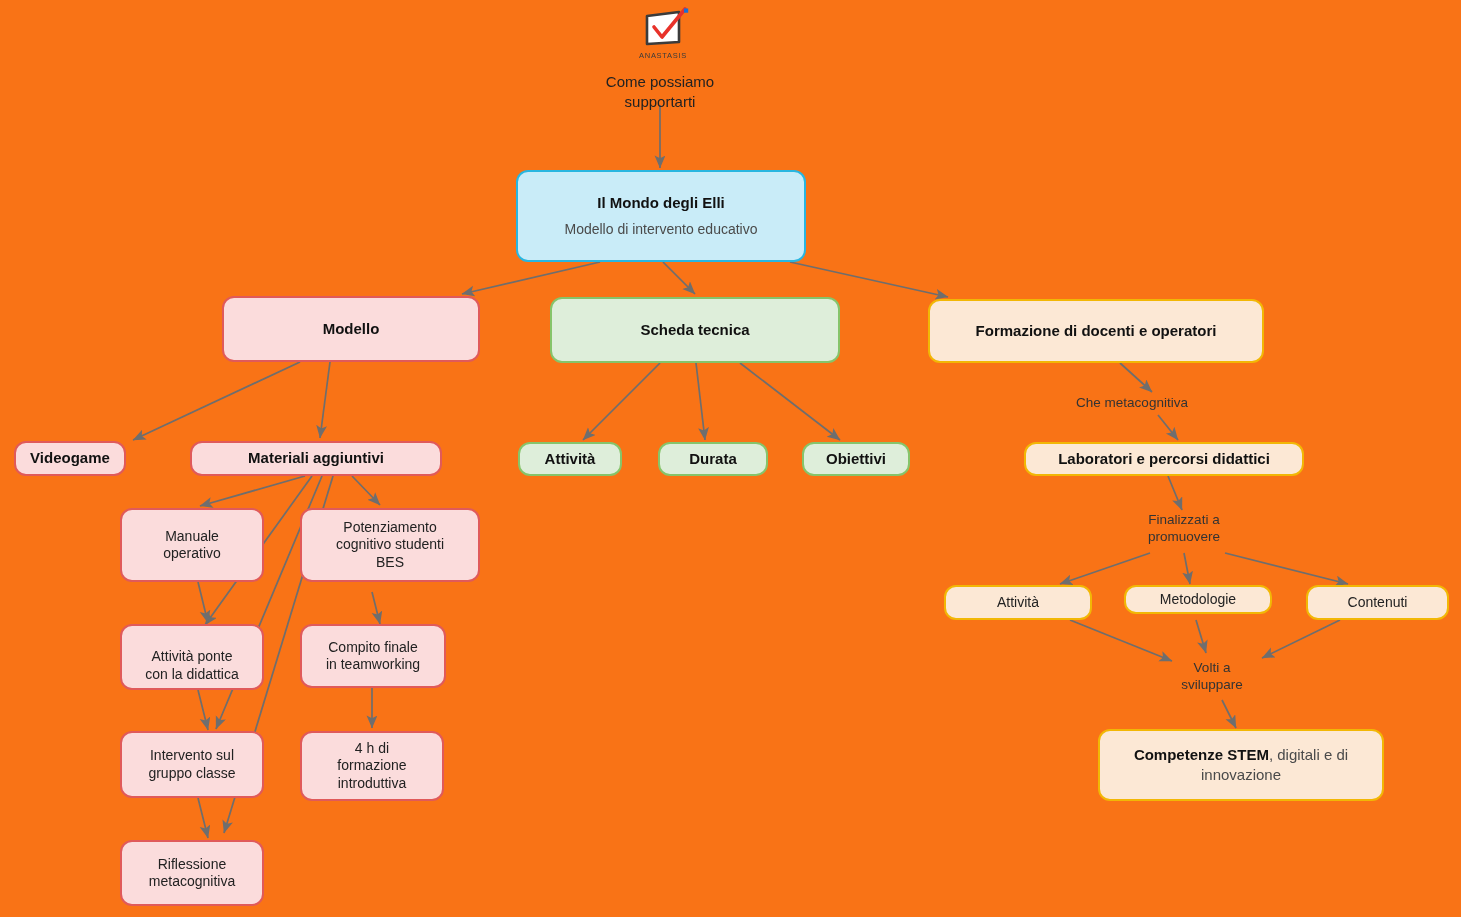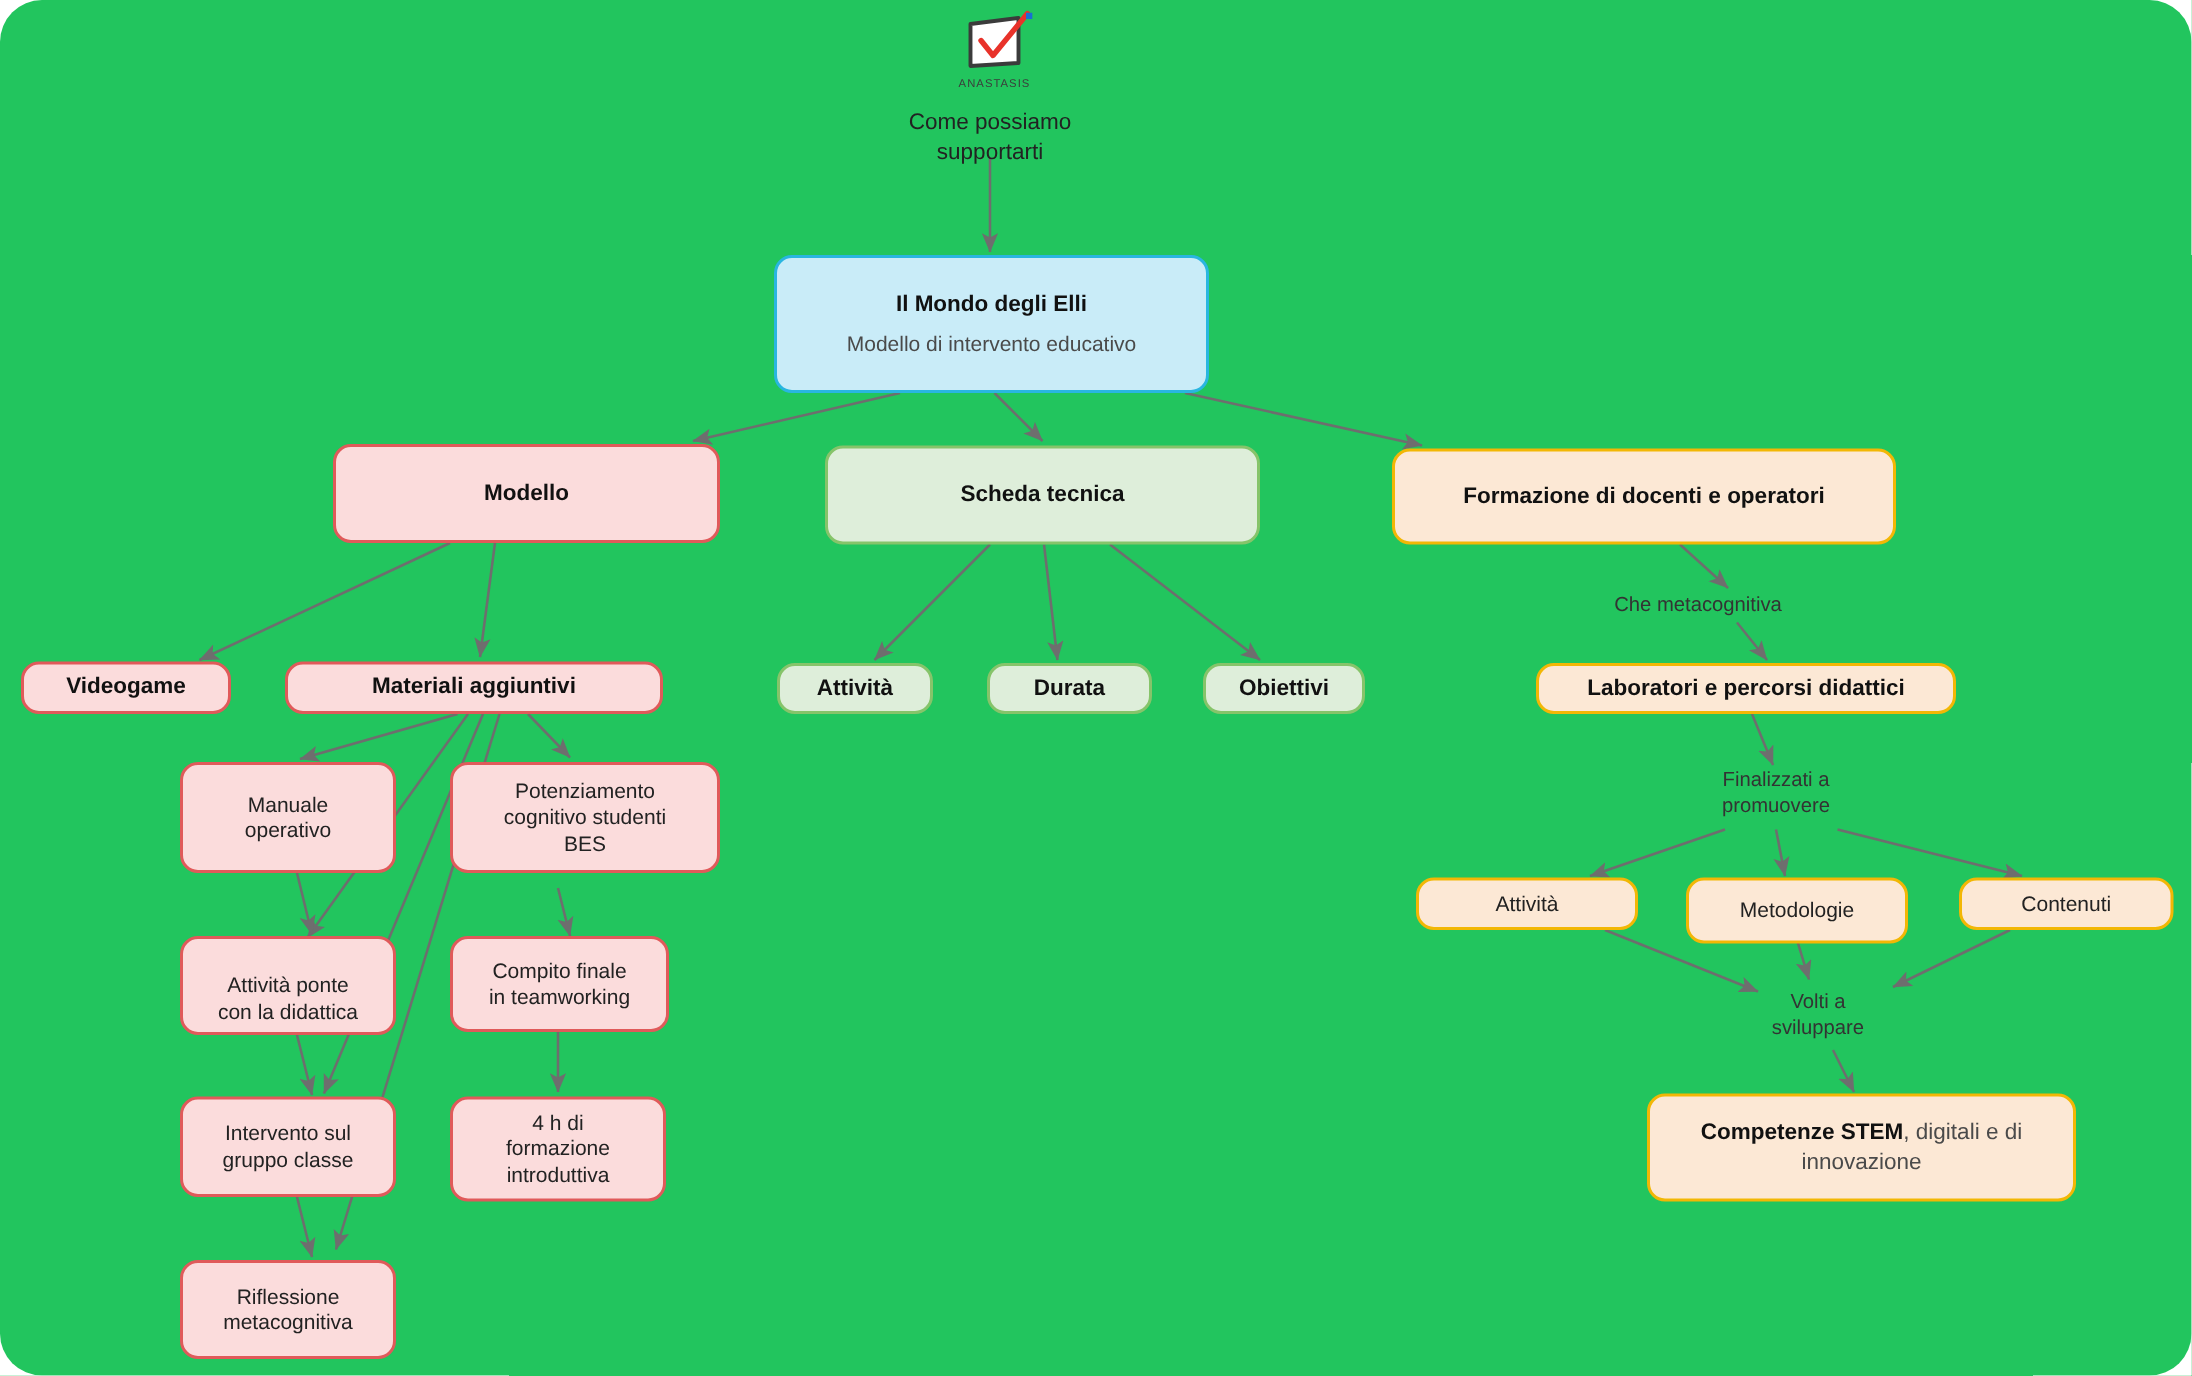"ANASTASIS" #canvas { background: #22c55e -> #f97316; border-radius: 28px -> none }
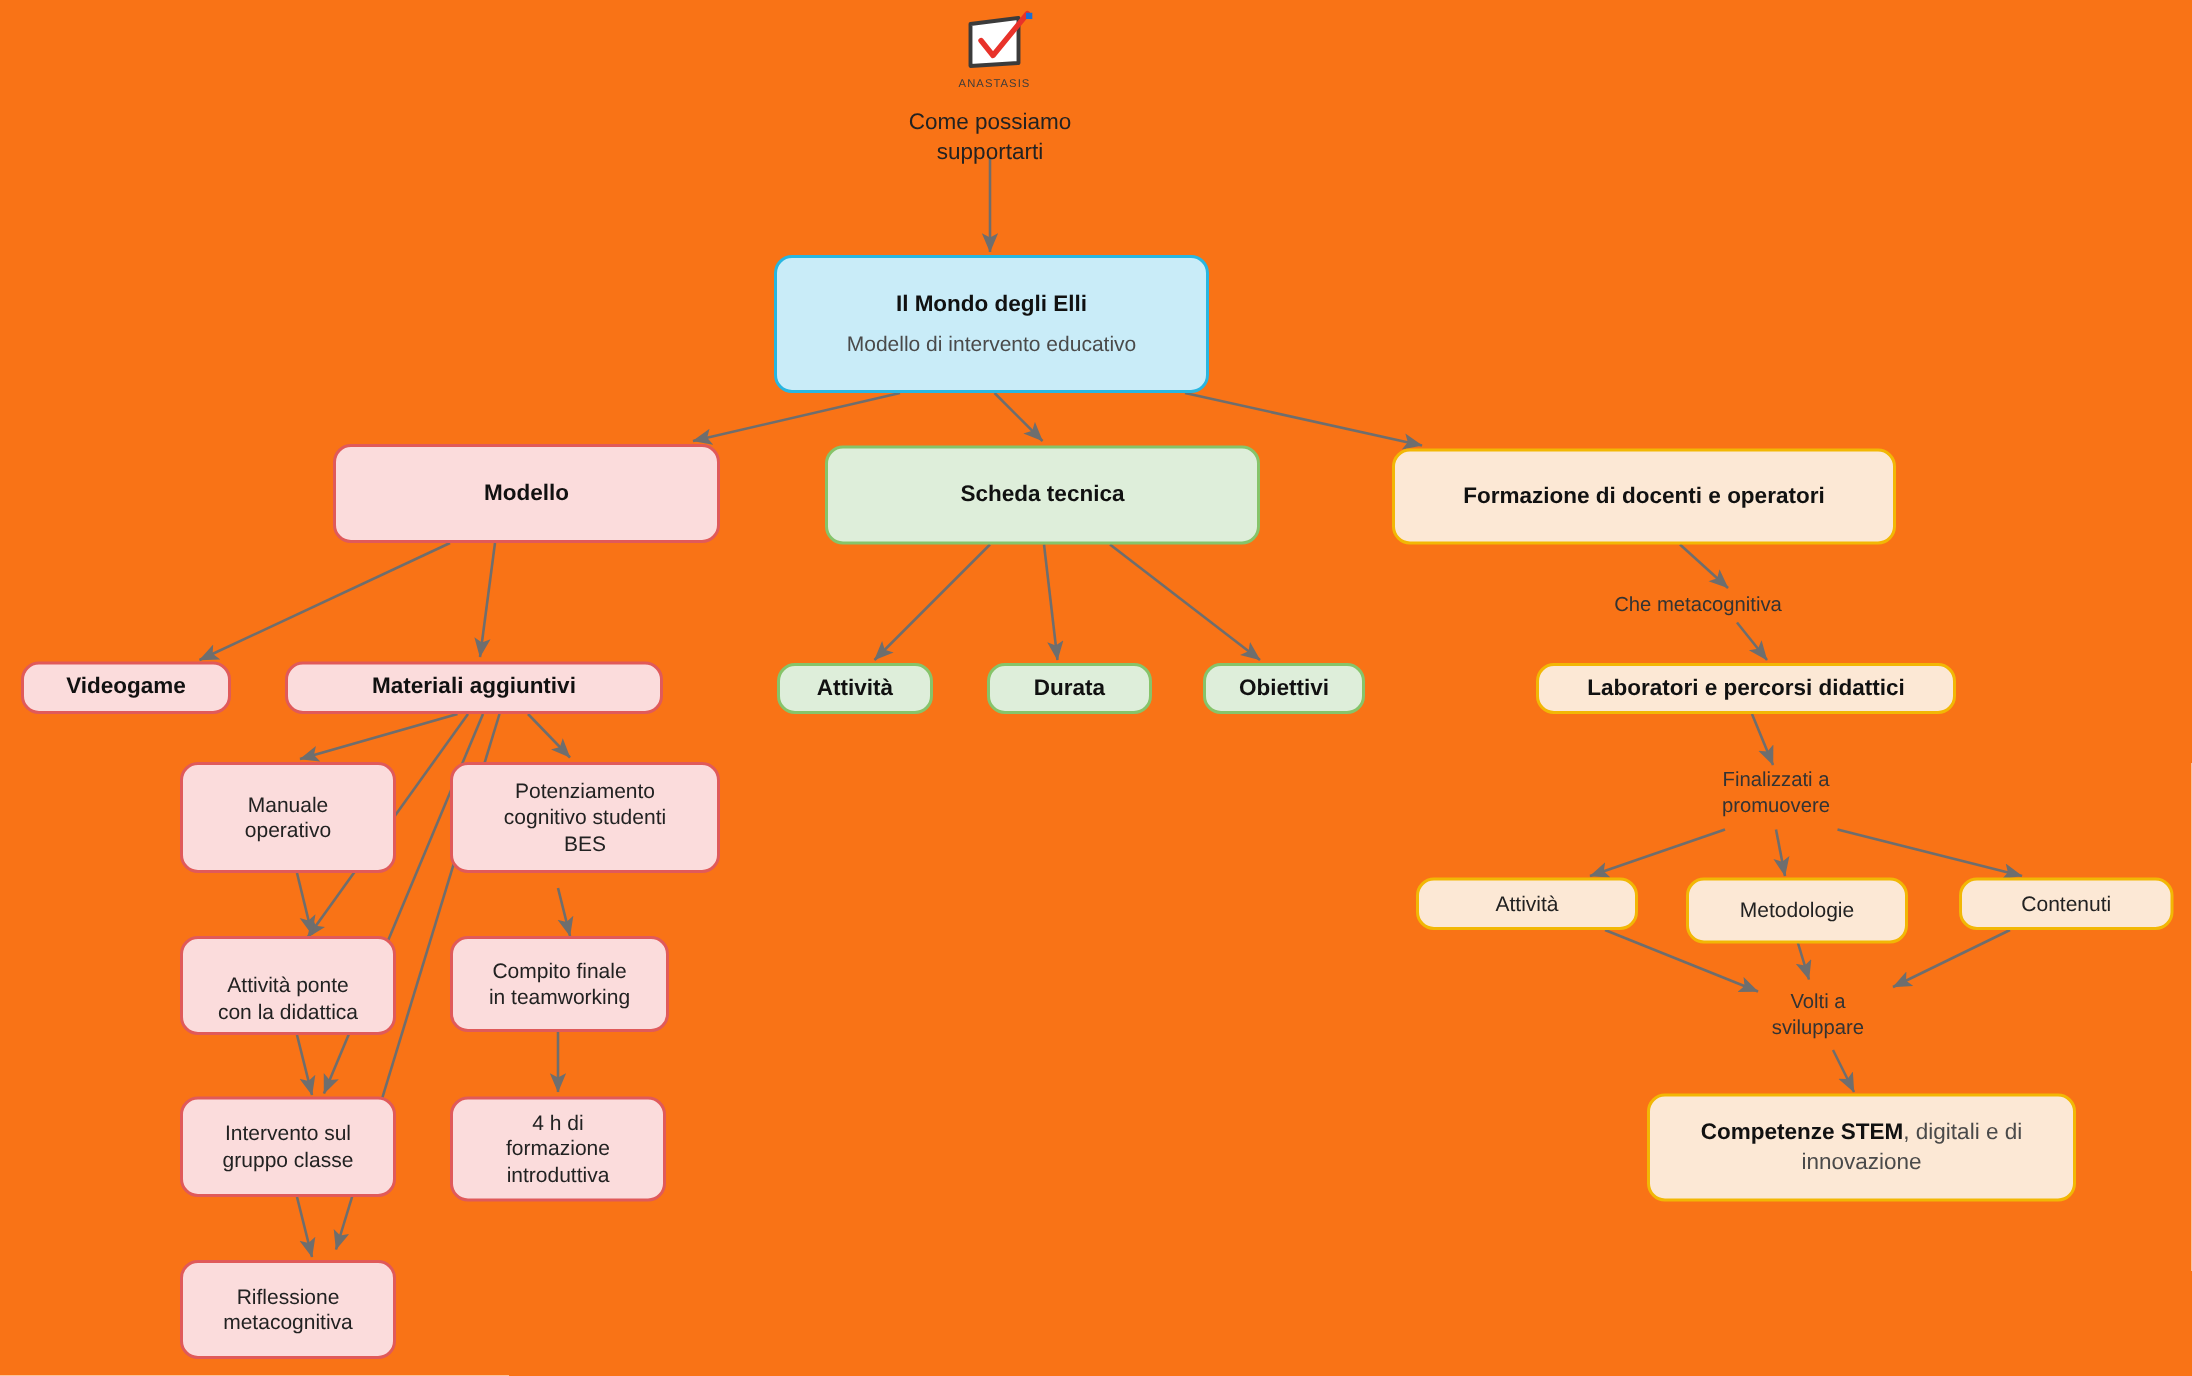"Videogame" div.node { width: 140px -> 112px }
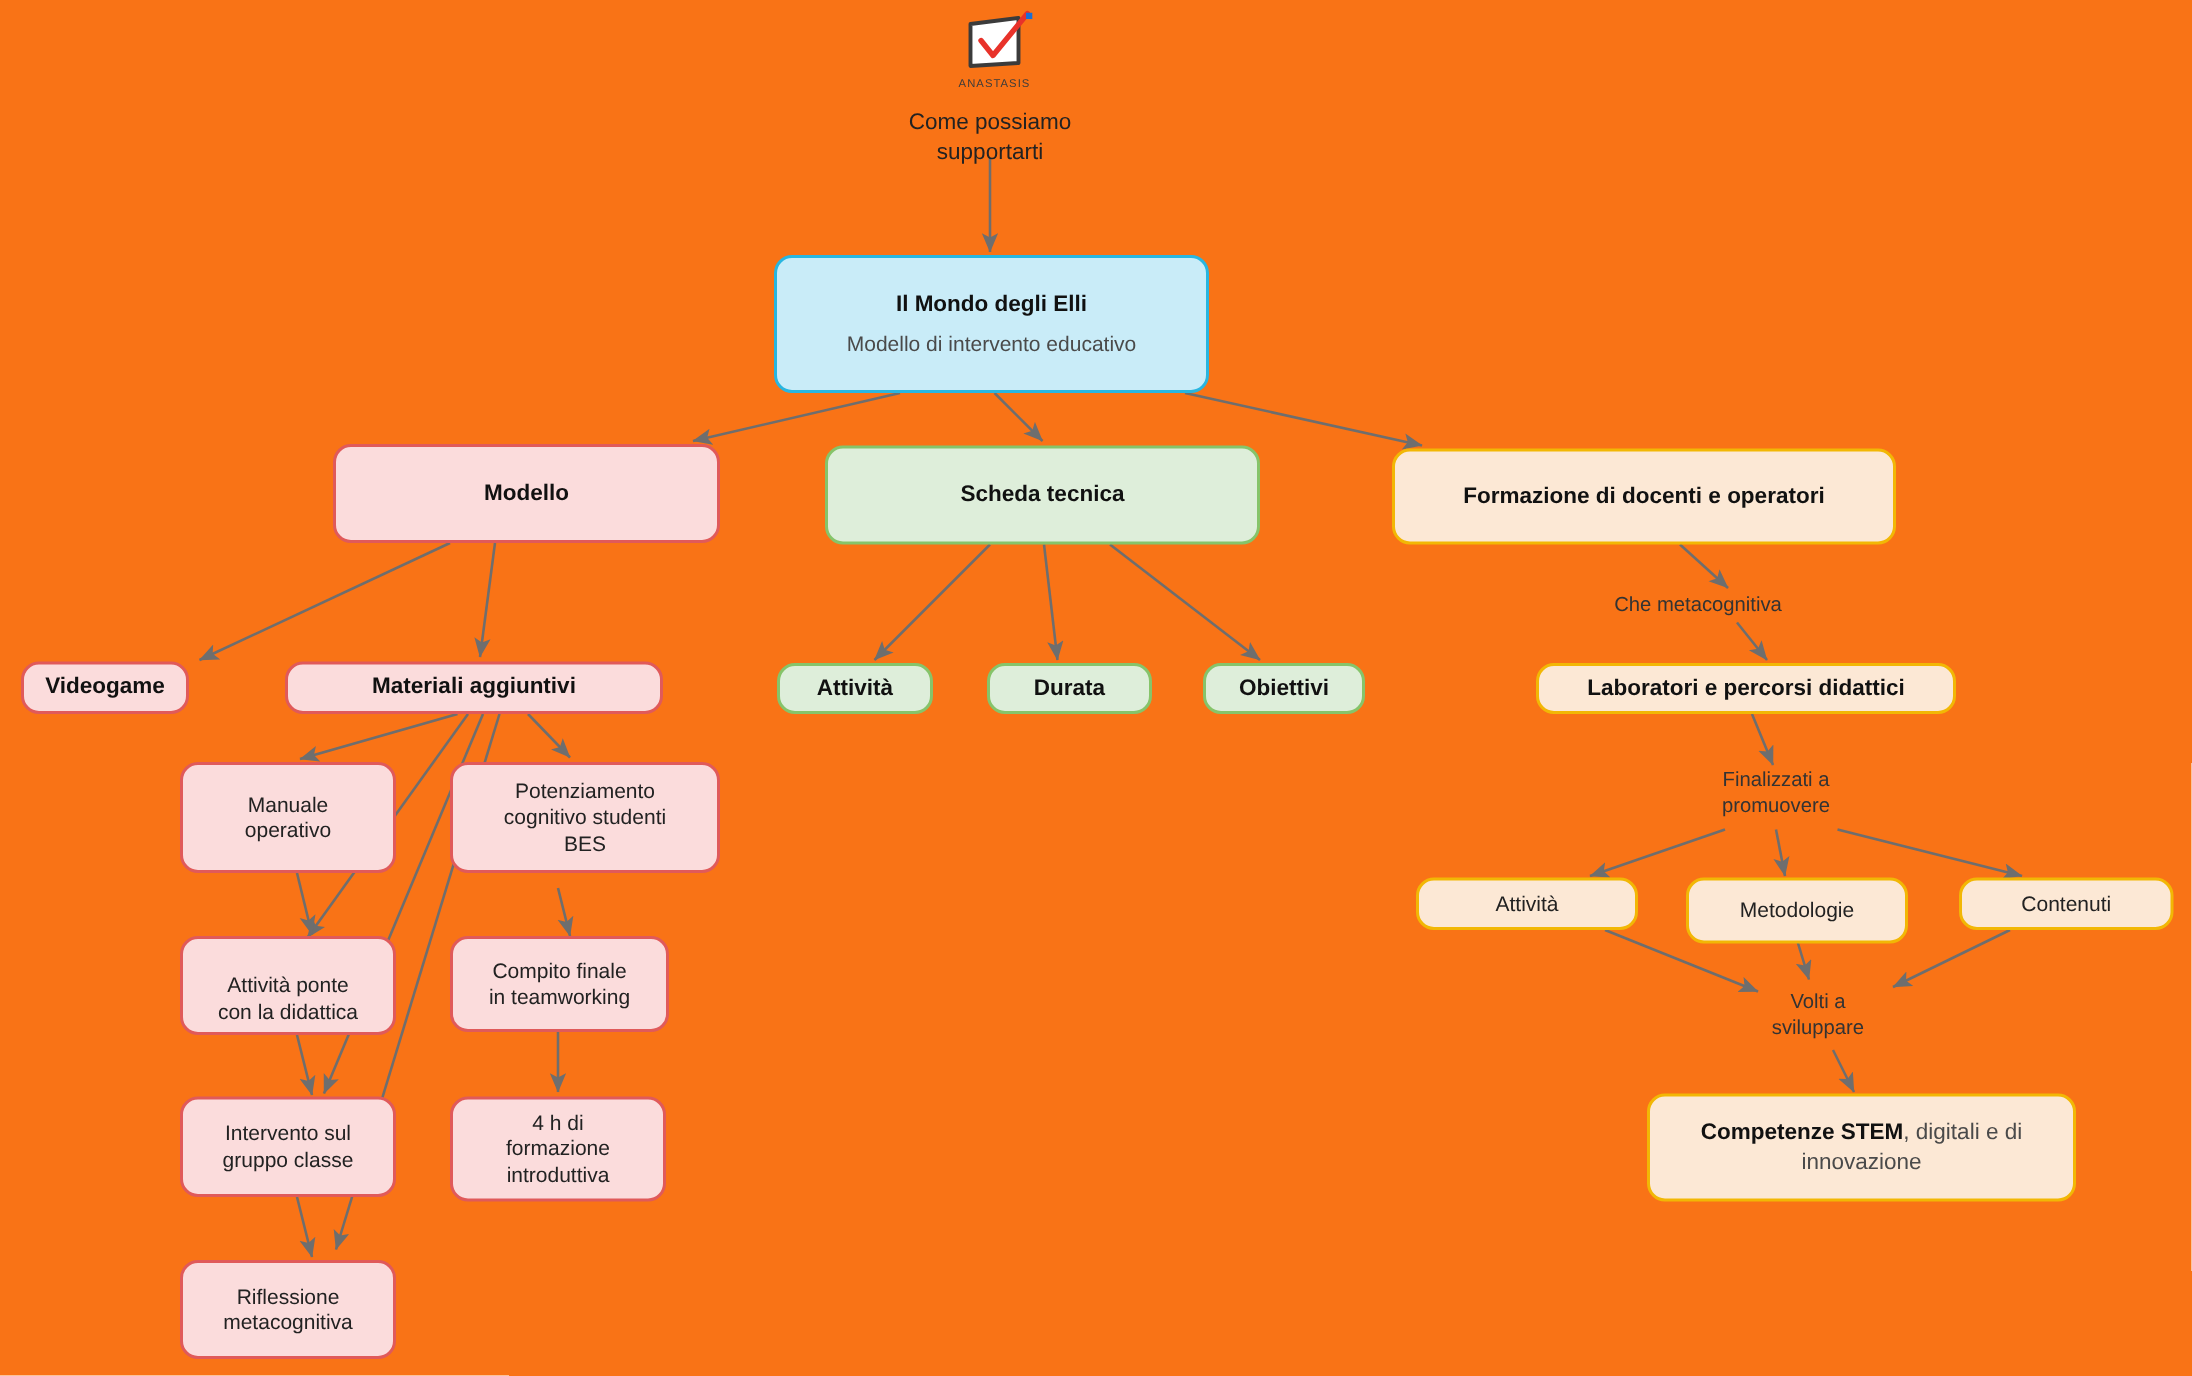"Metodologie" div.node { height: 44px -> 29px }
